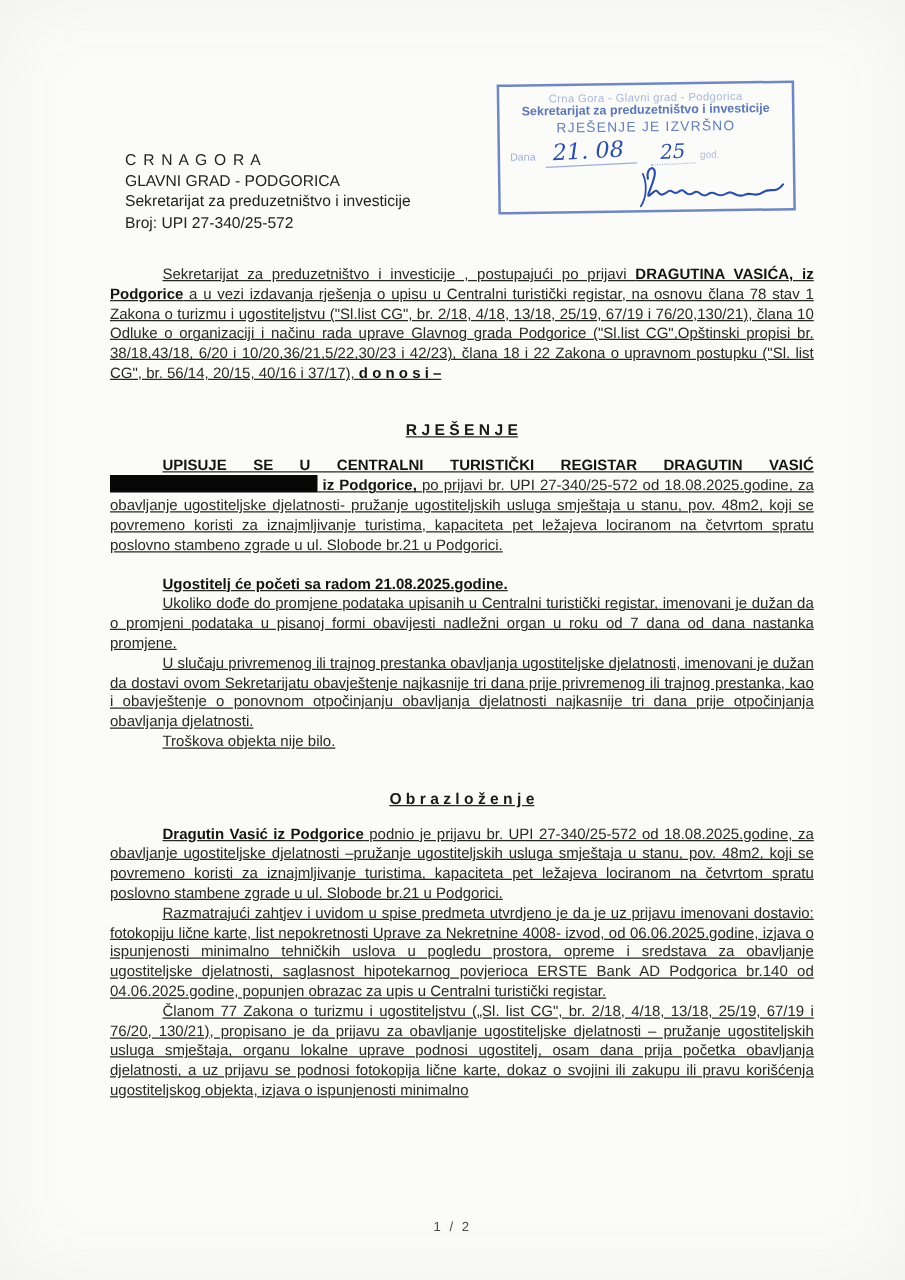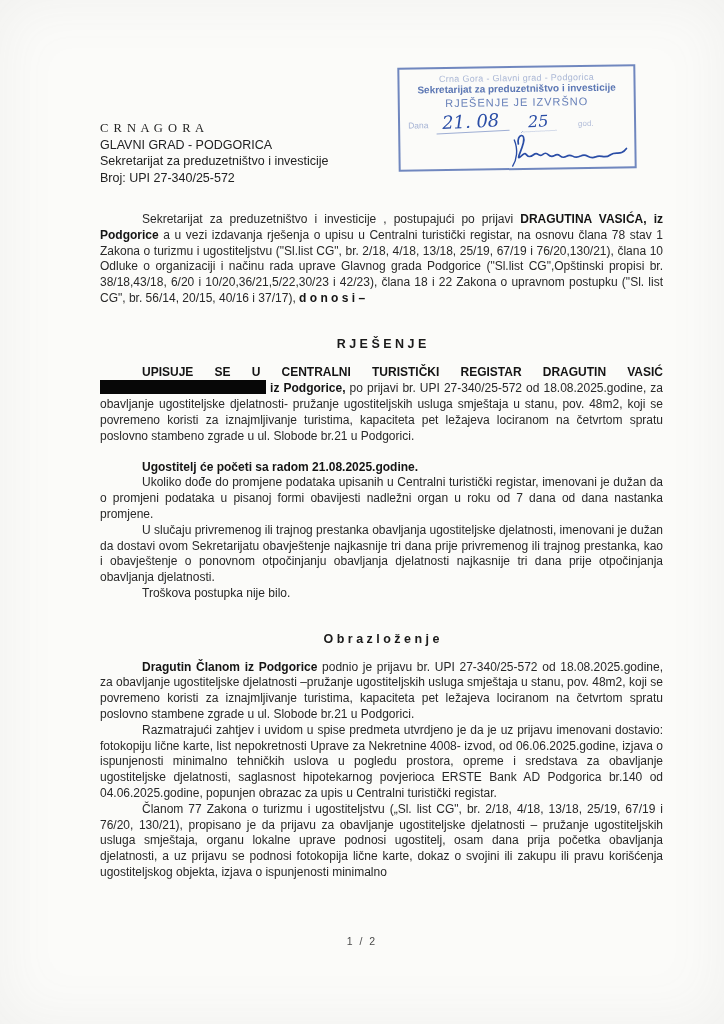"C R N A G" .letterhead .country { font-family: Liberation Serif, serif -> none }
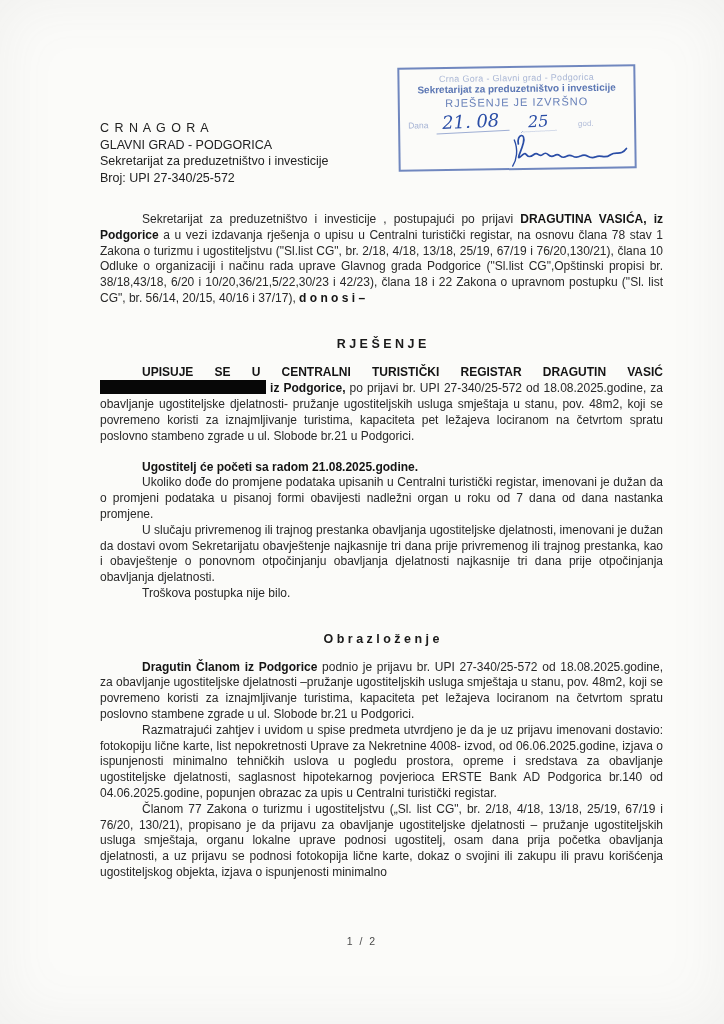"god." .stamp .dsuffix { margin-left: 22px -> 4px }
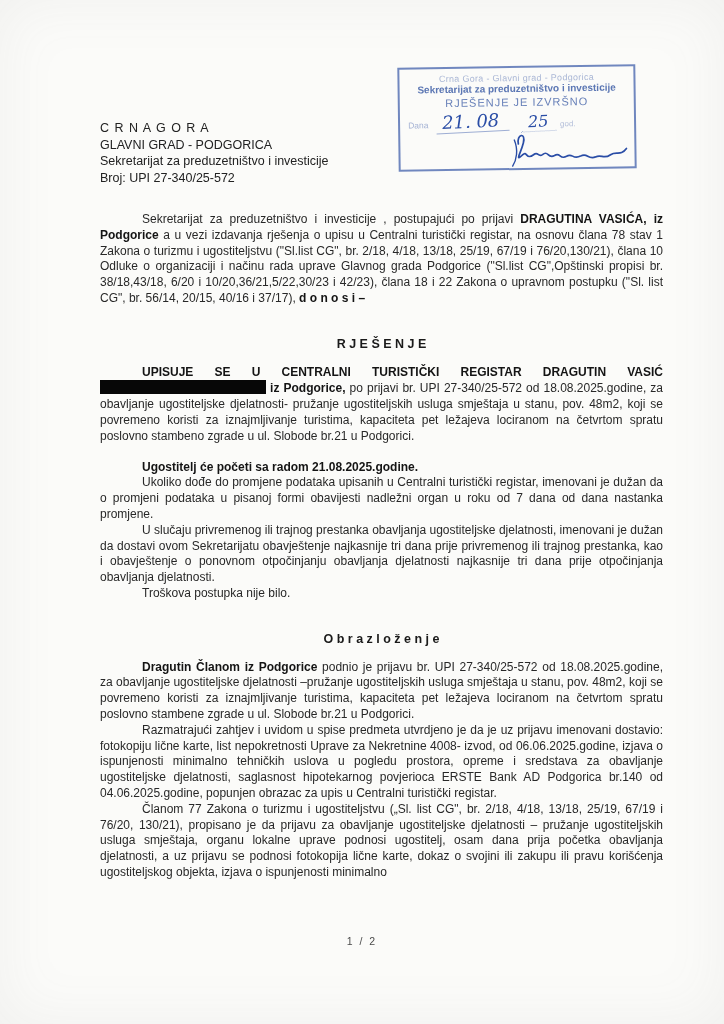"Sekretarijat za preduzetništvo i investicije ," .main { left: 100px -> 88px; text-decoration: none -> underline }
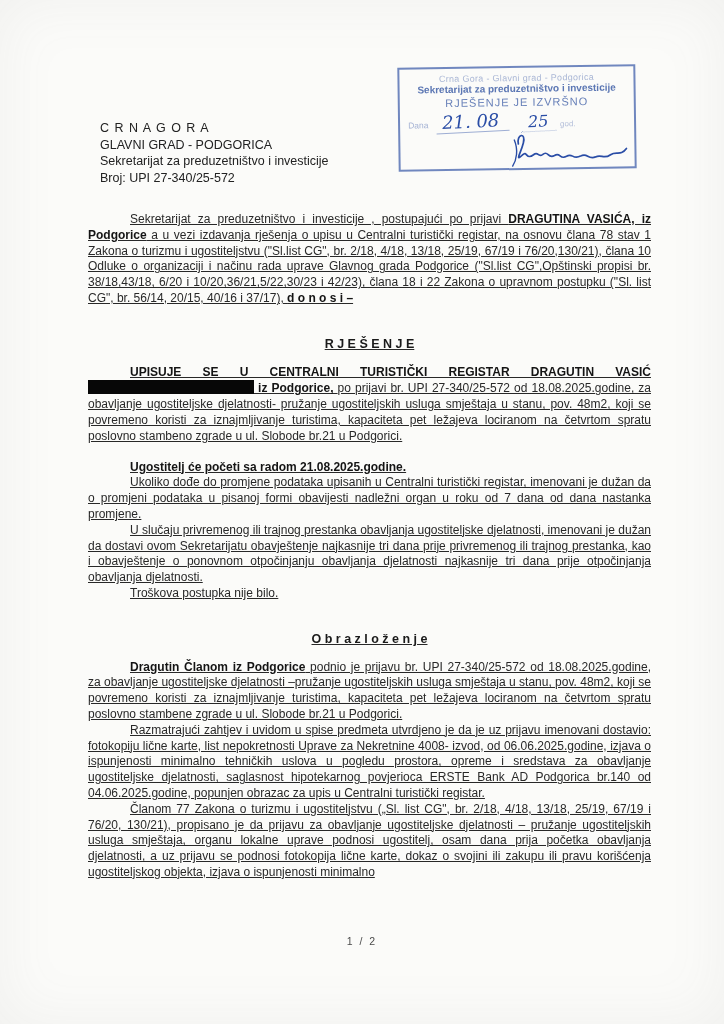"Troškova postupka nije bilo." p { text: postupka -> objekta }
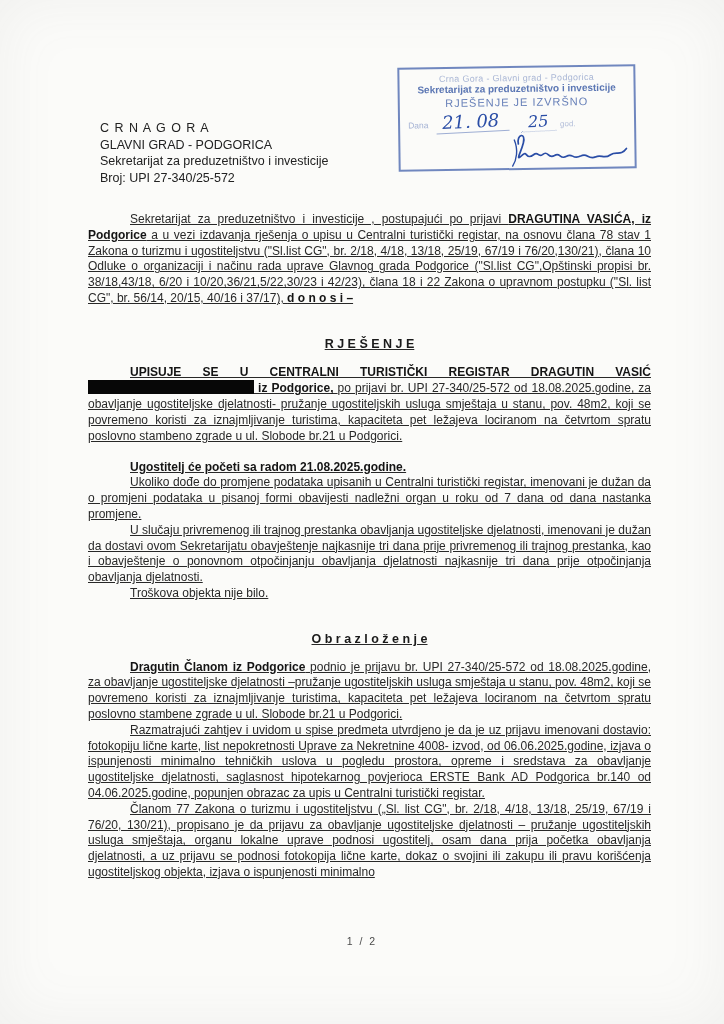"Dragutin Članom iz Podgorice" strong { text: Članom -> Vasić }
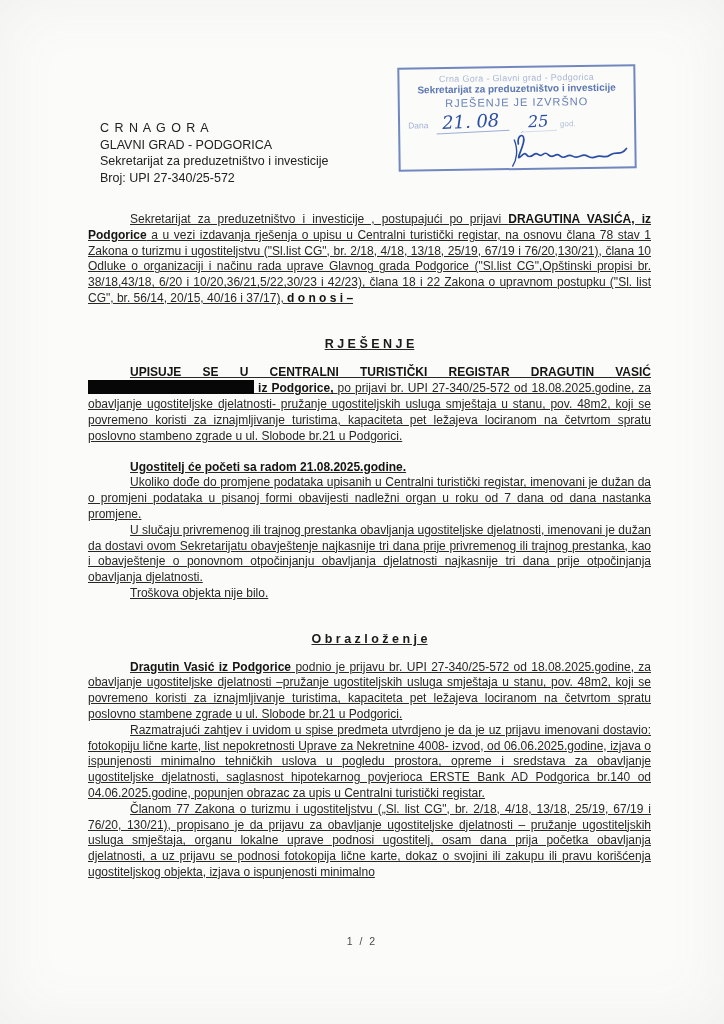"1 / 2" .footer { top: 935px -> 976px }
